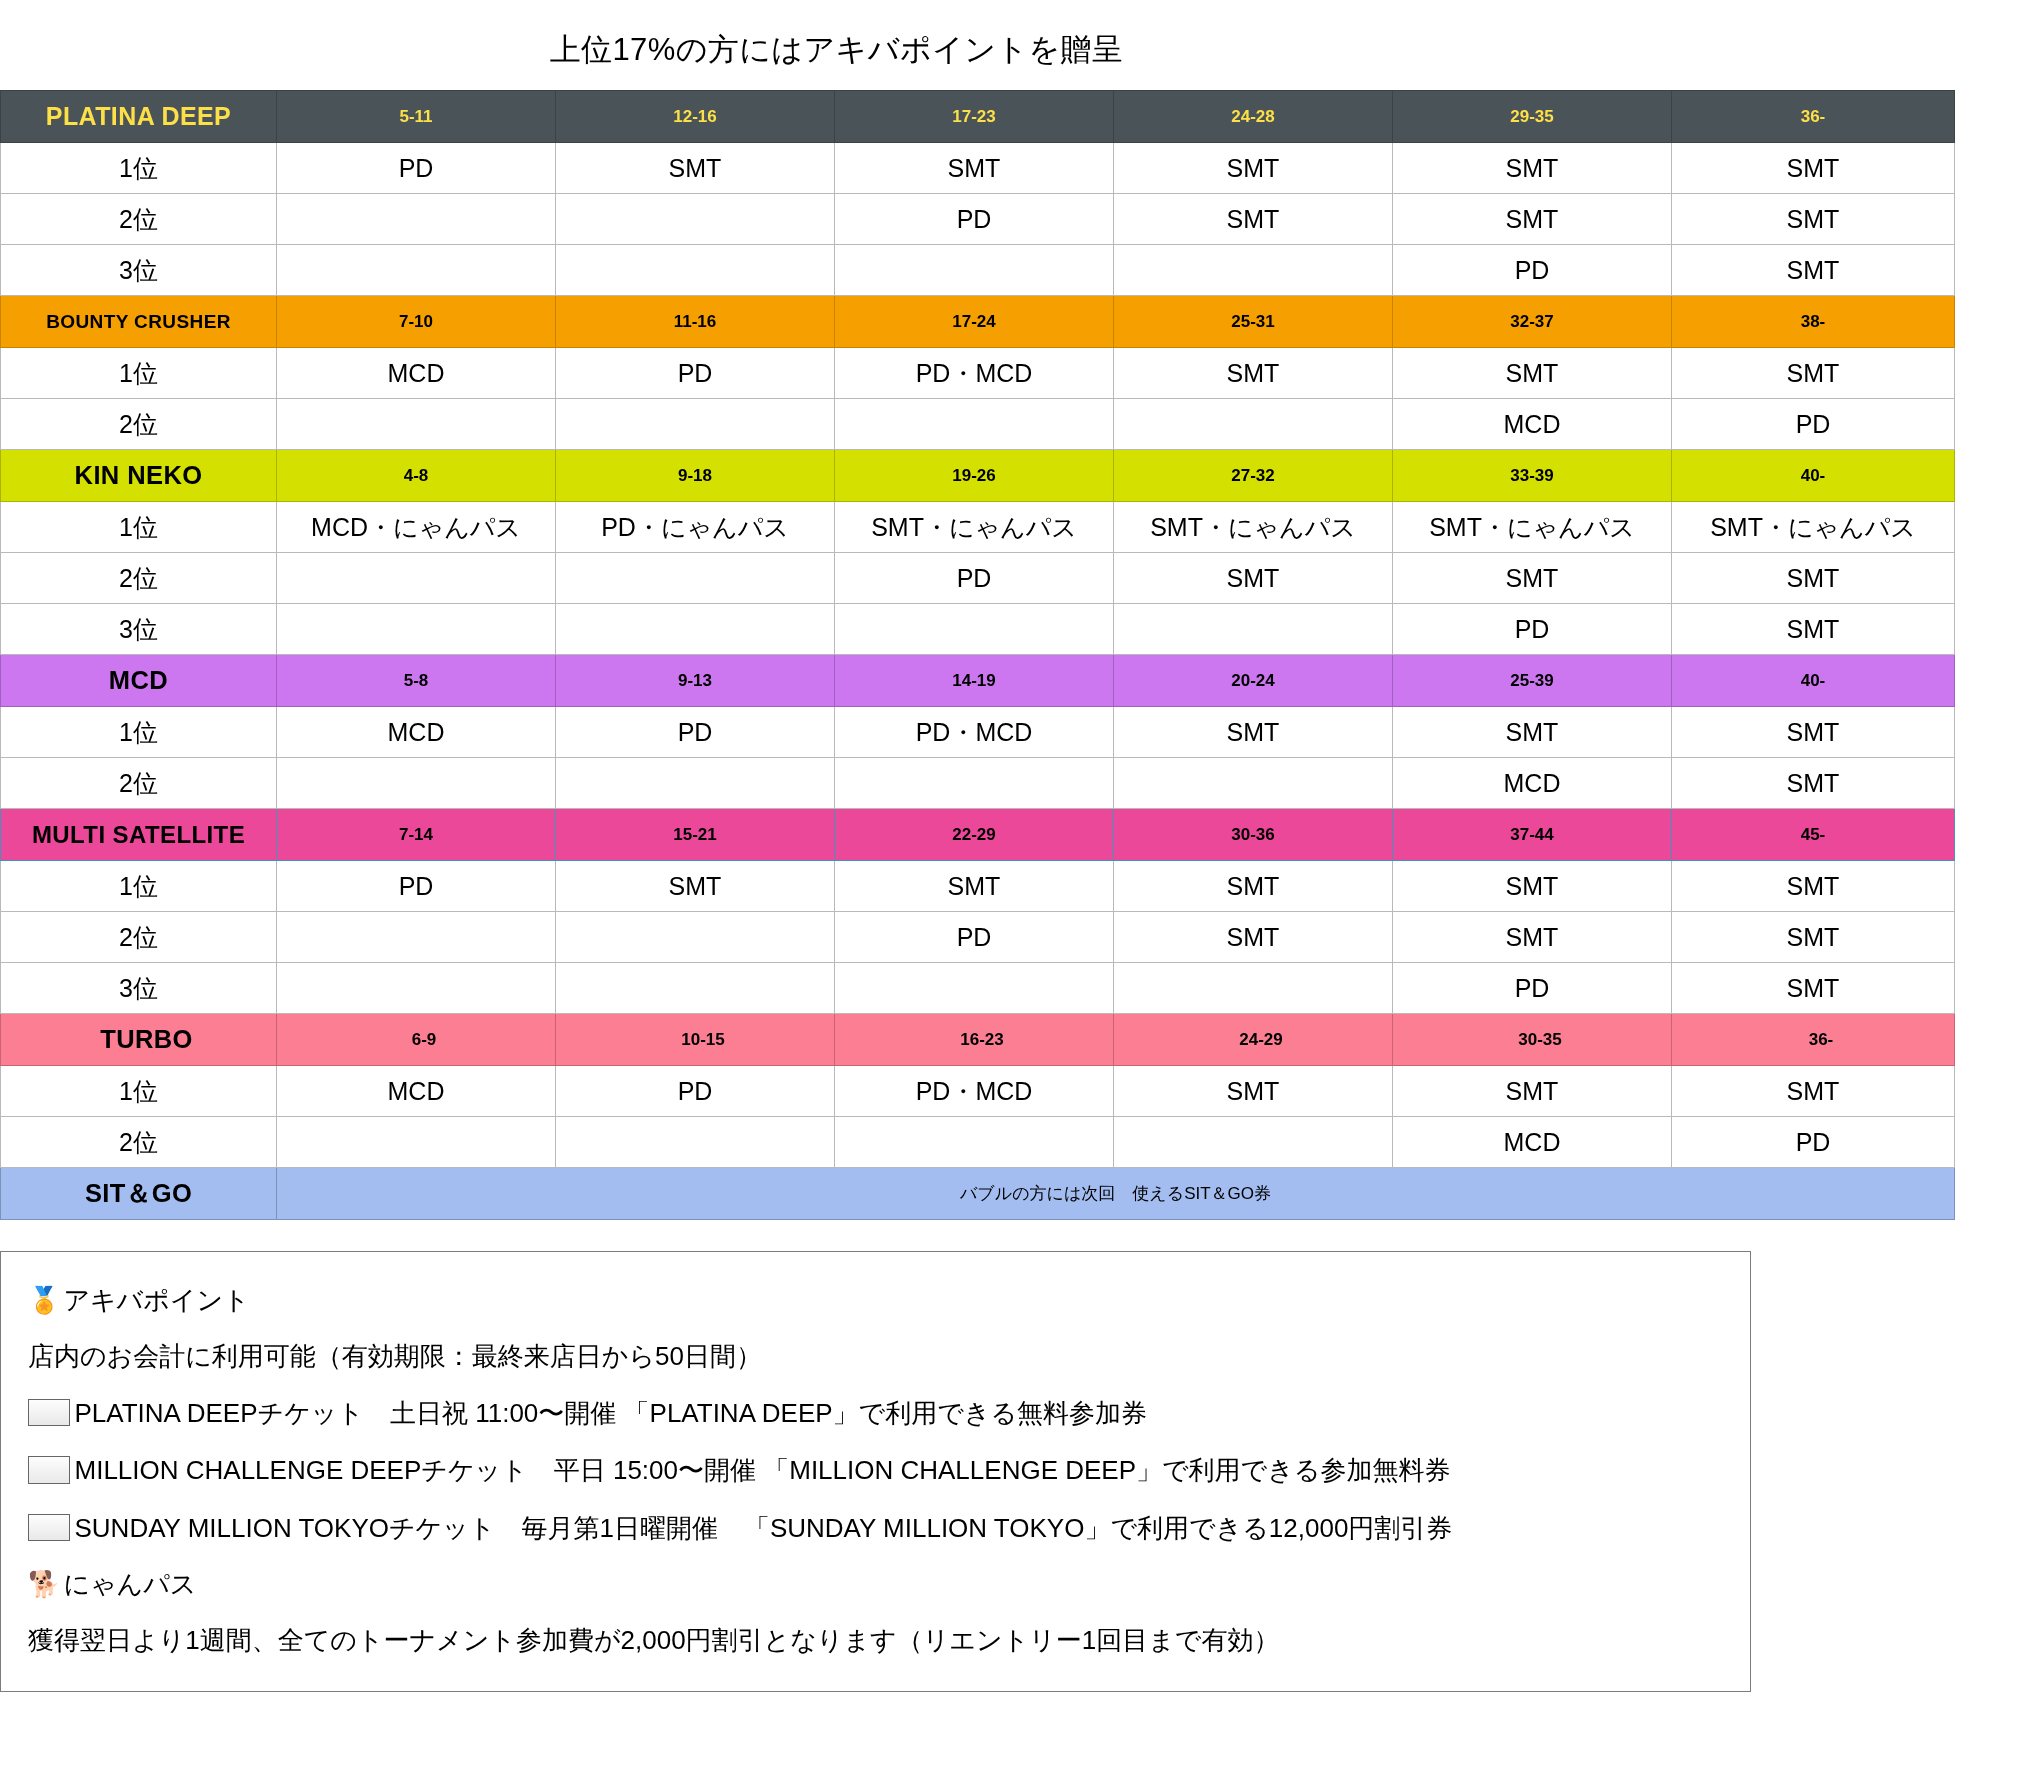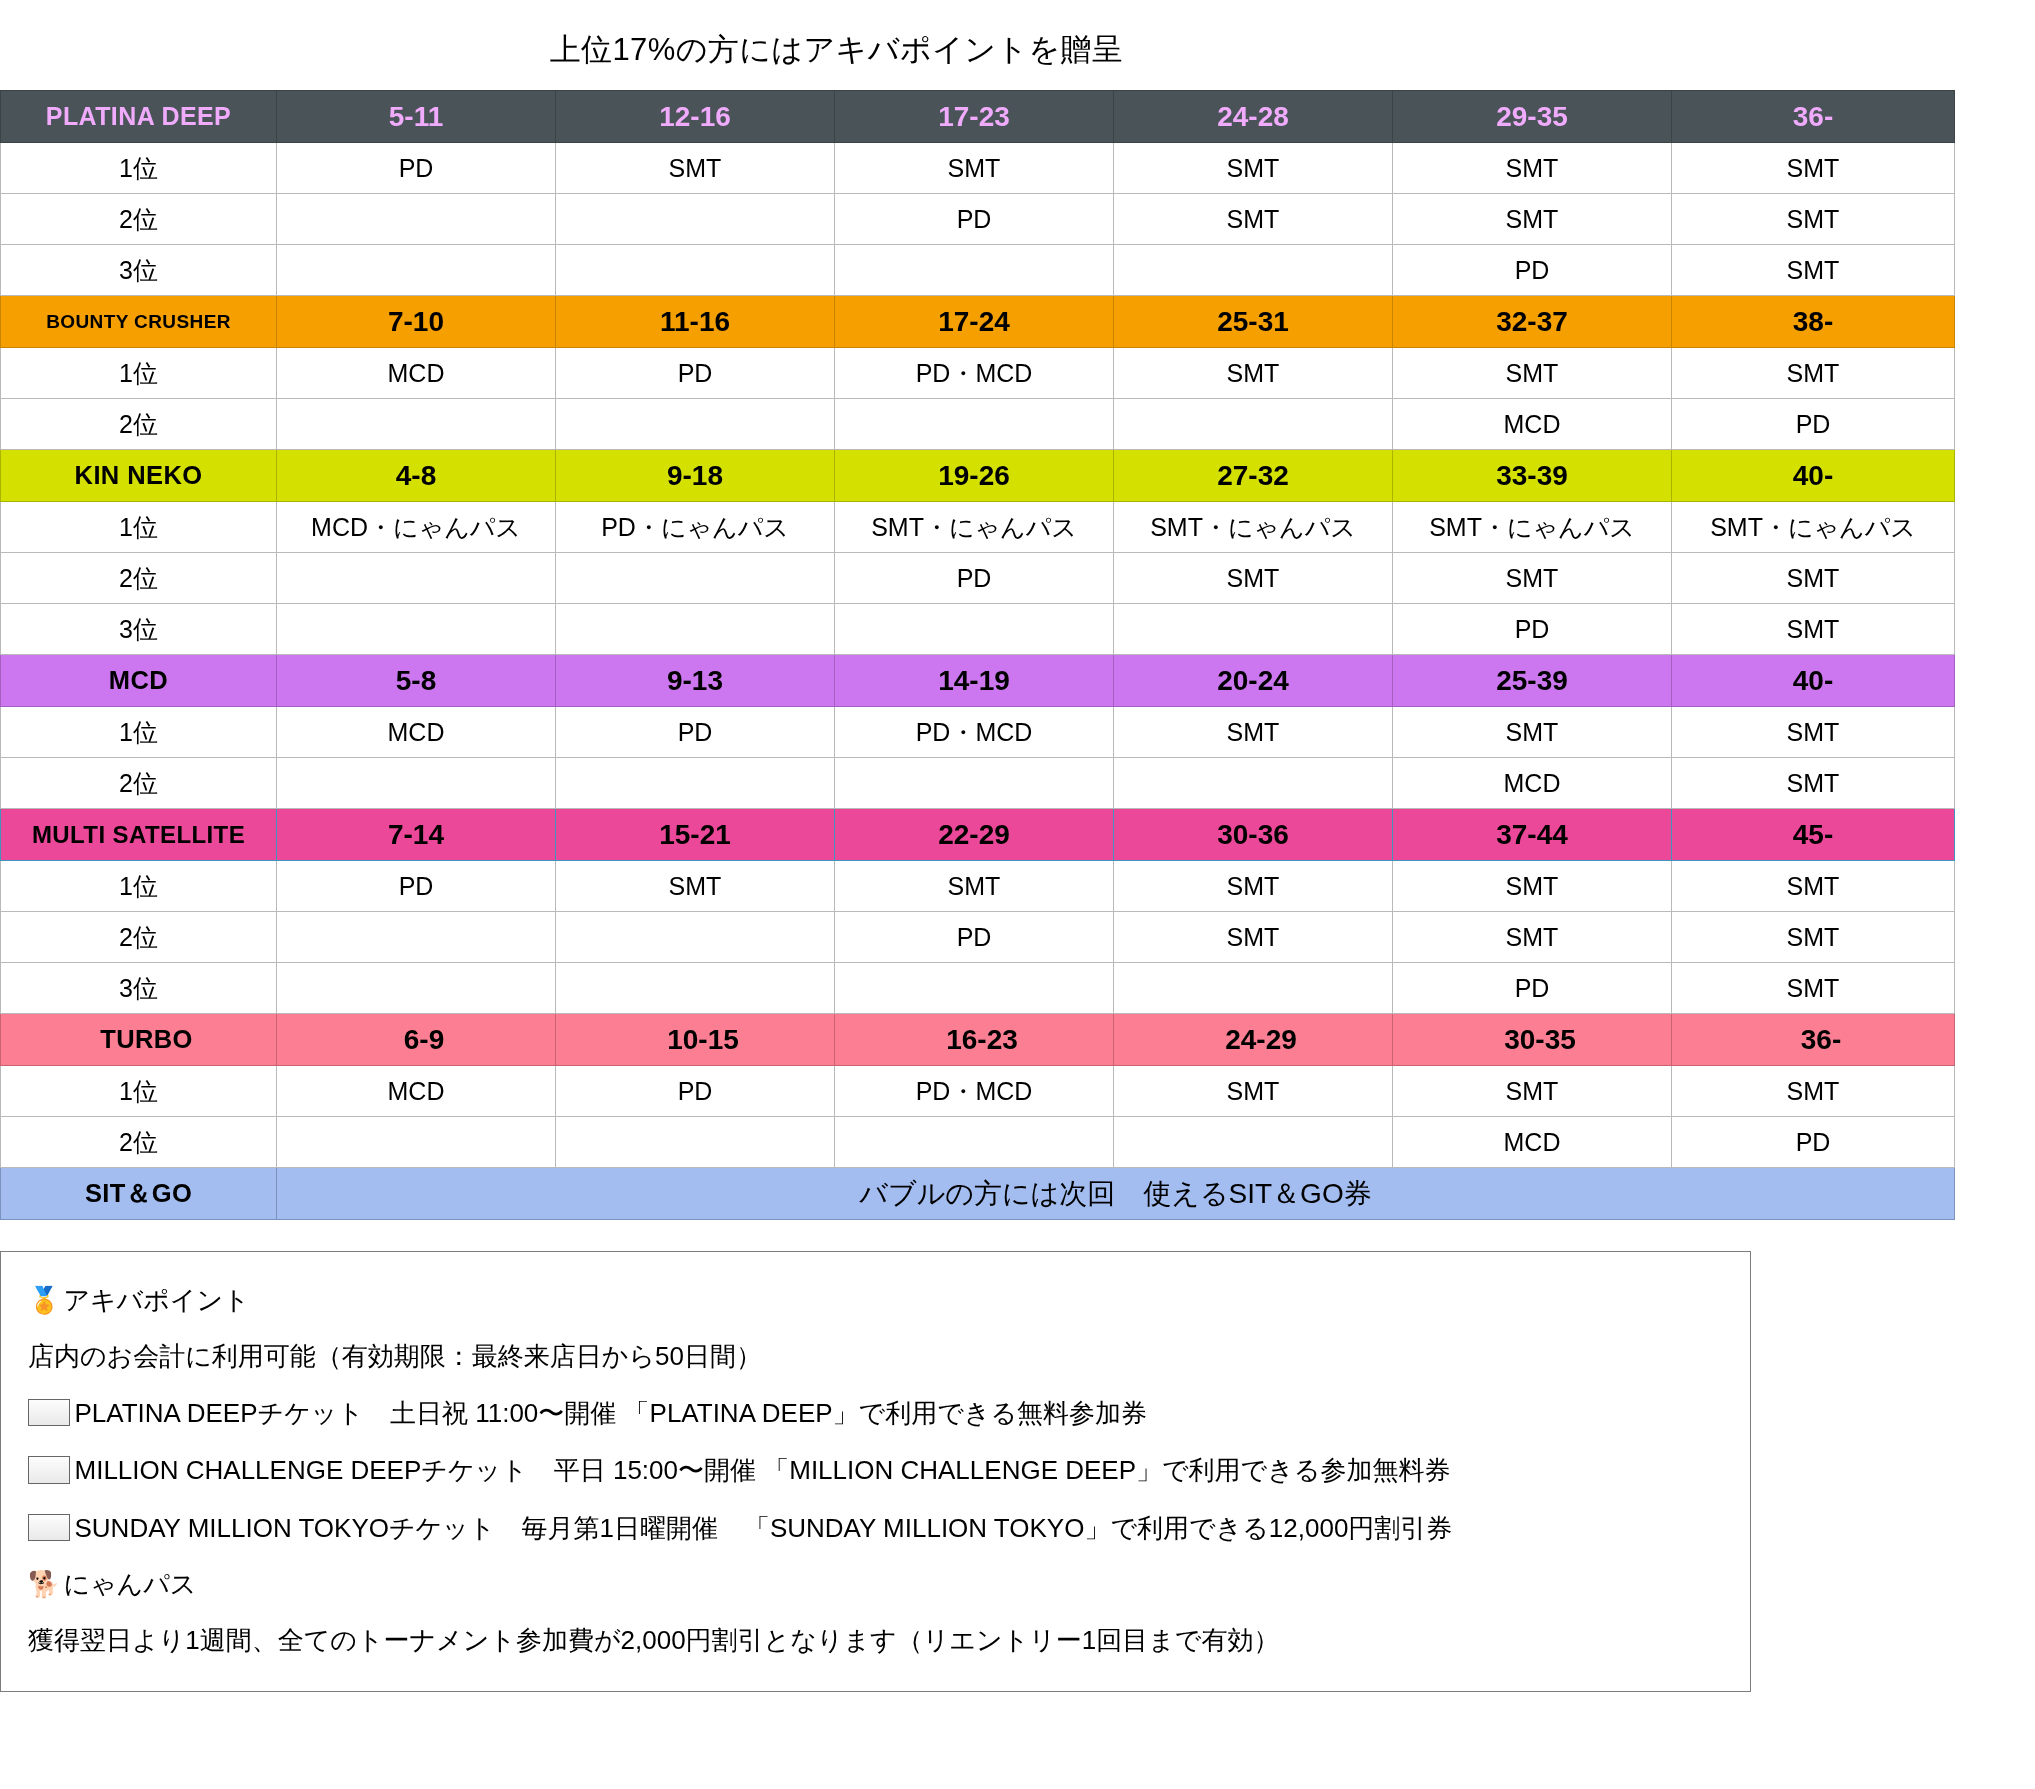"PLATINA DEEP" tr.grp.dark td { color: #f0abfc -> #fde047 }
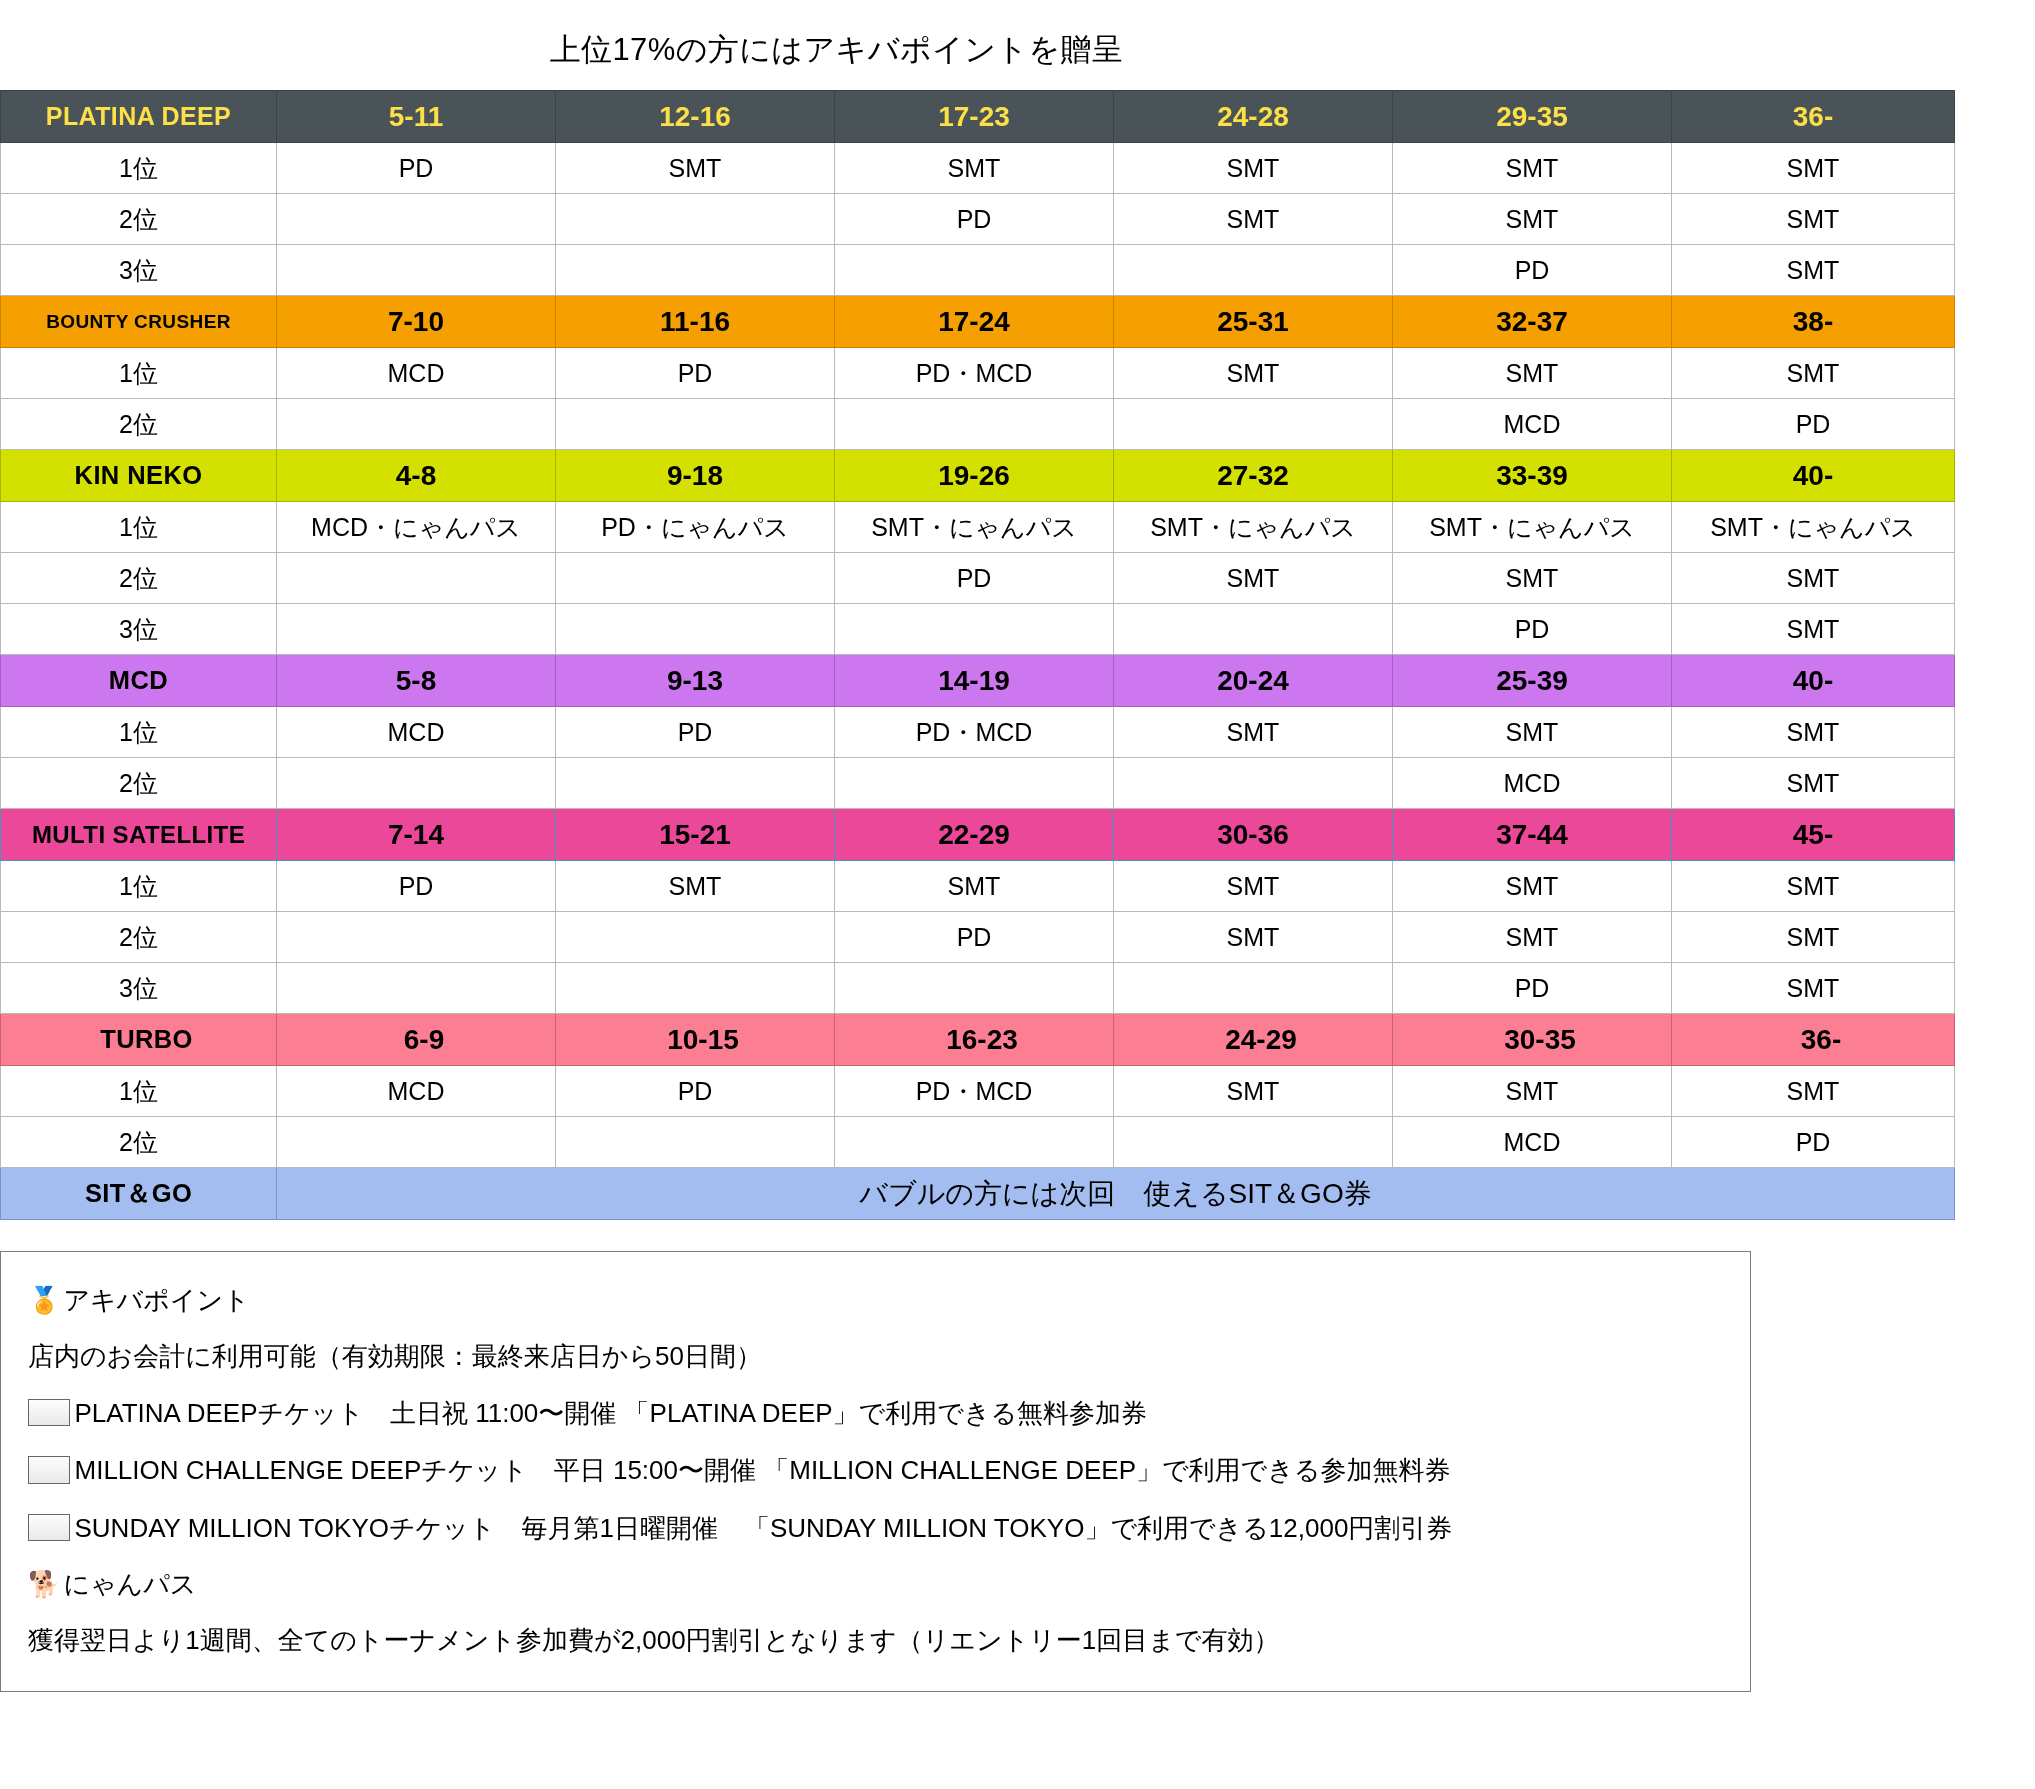"5-11" tr.grp td { font-size: 28px -> 17px }
